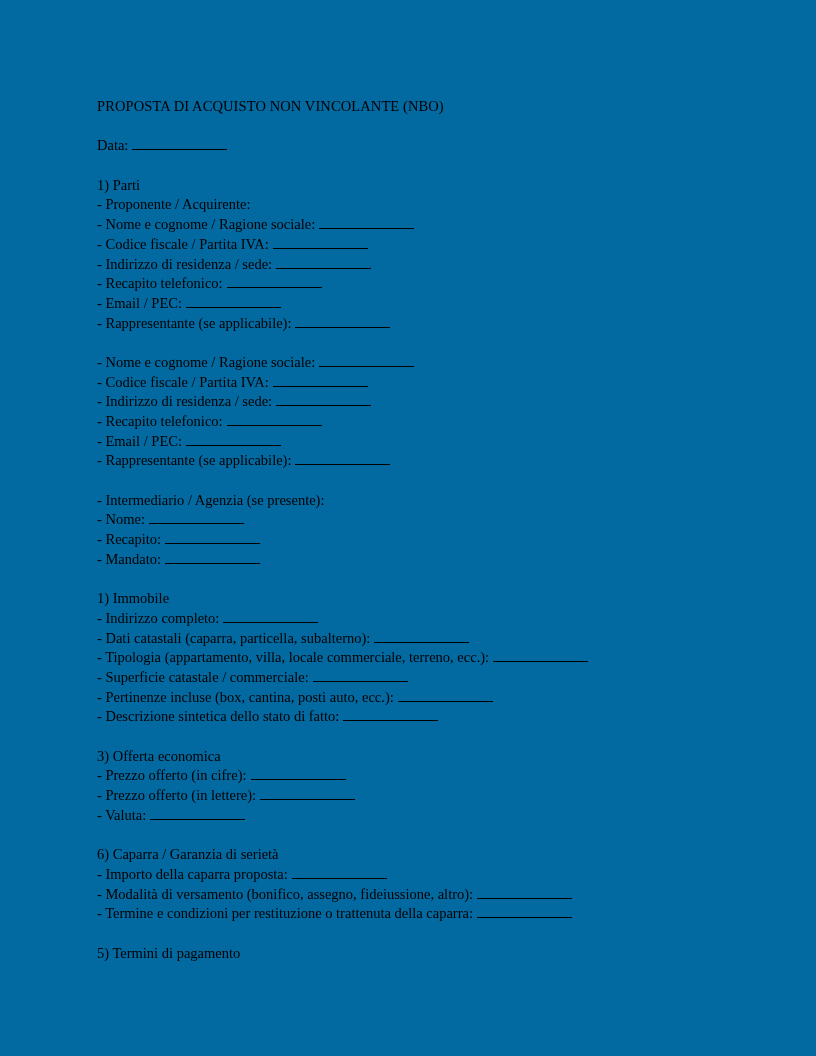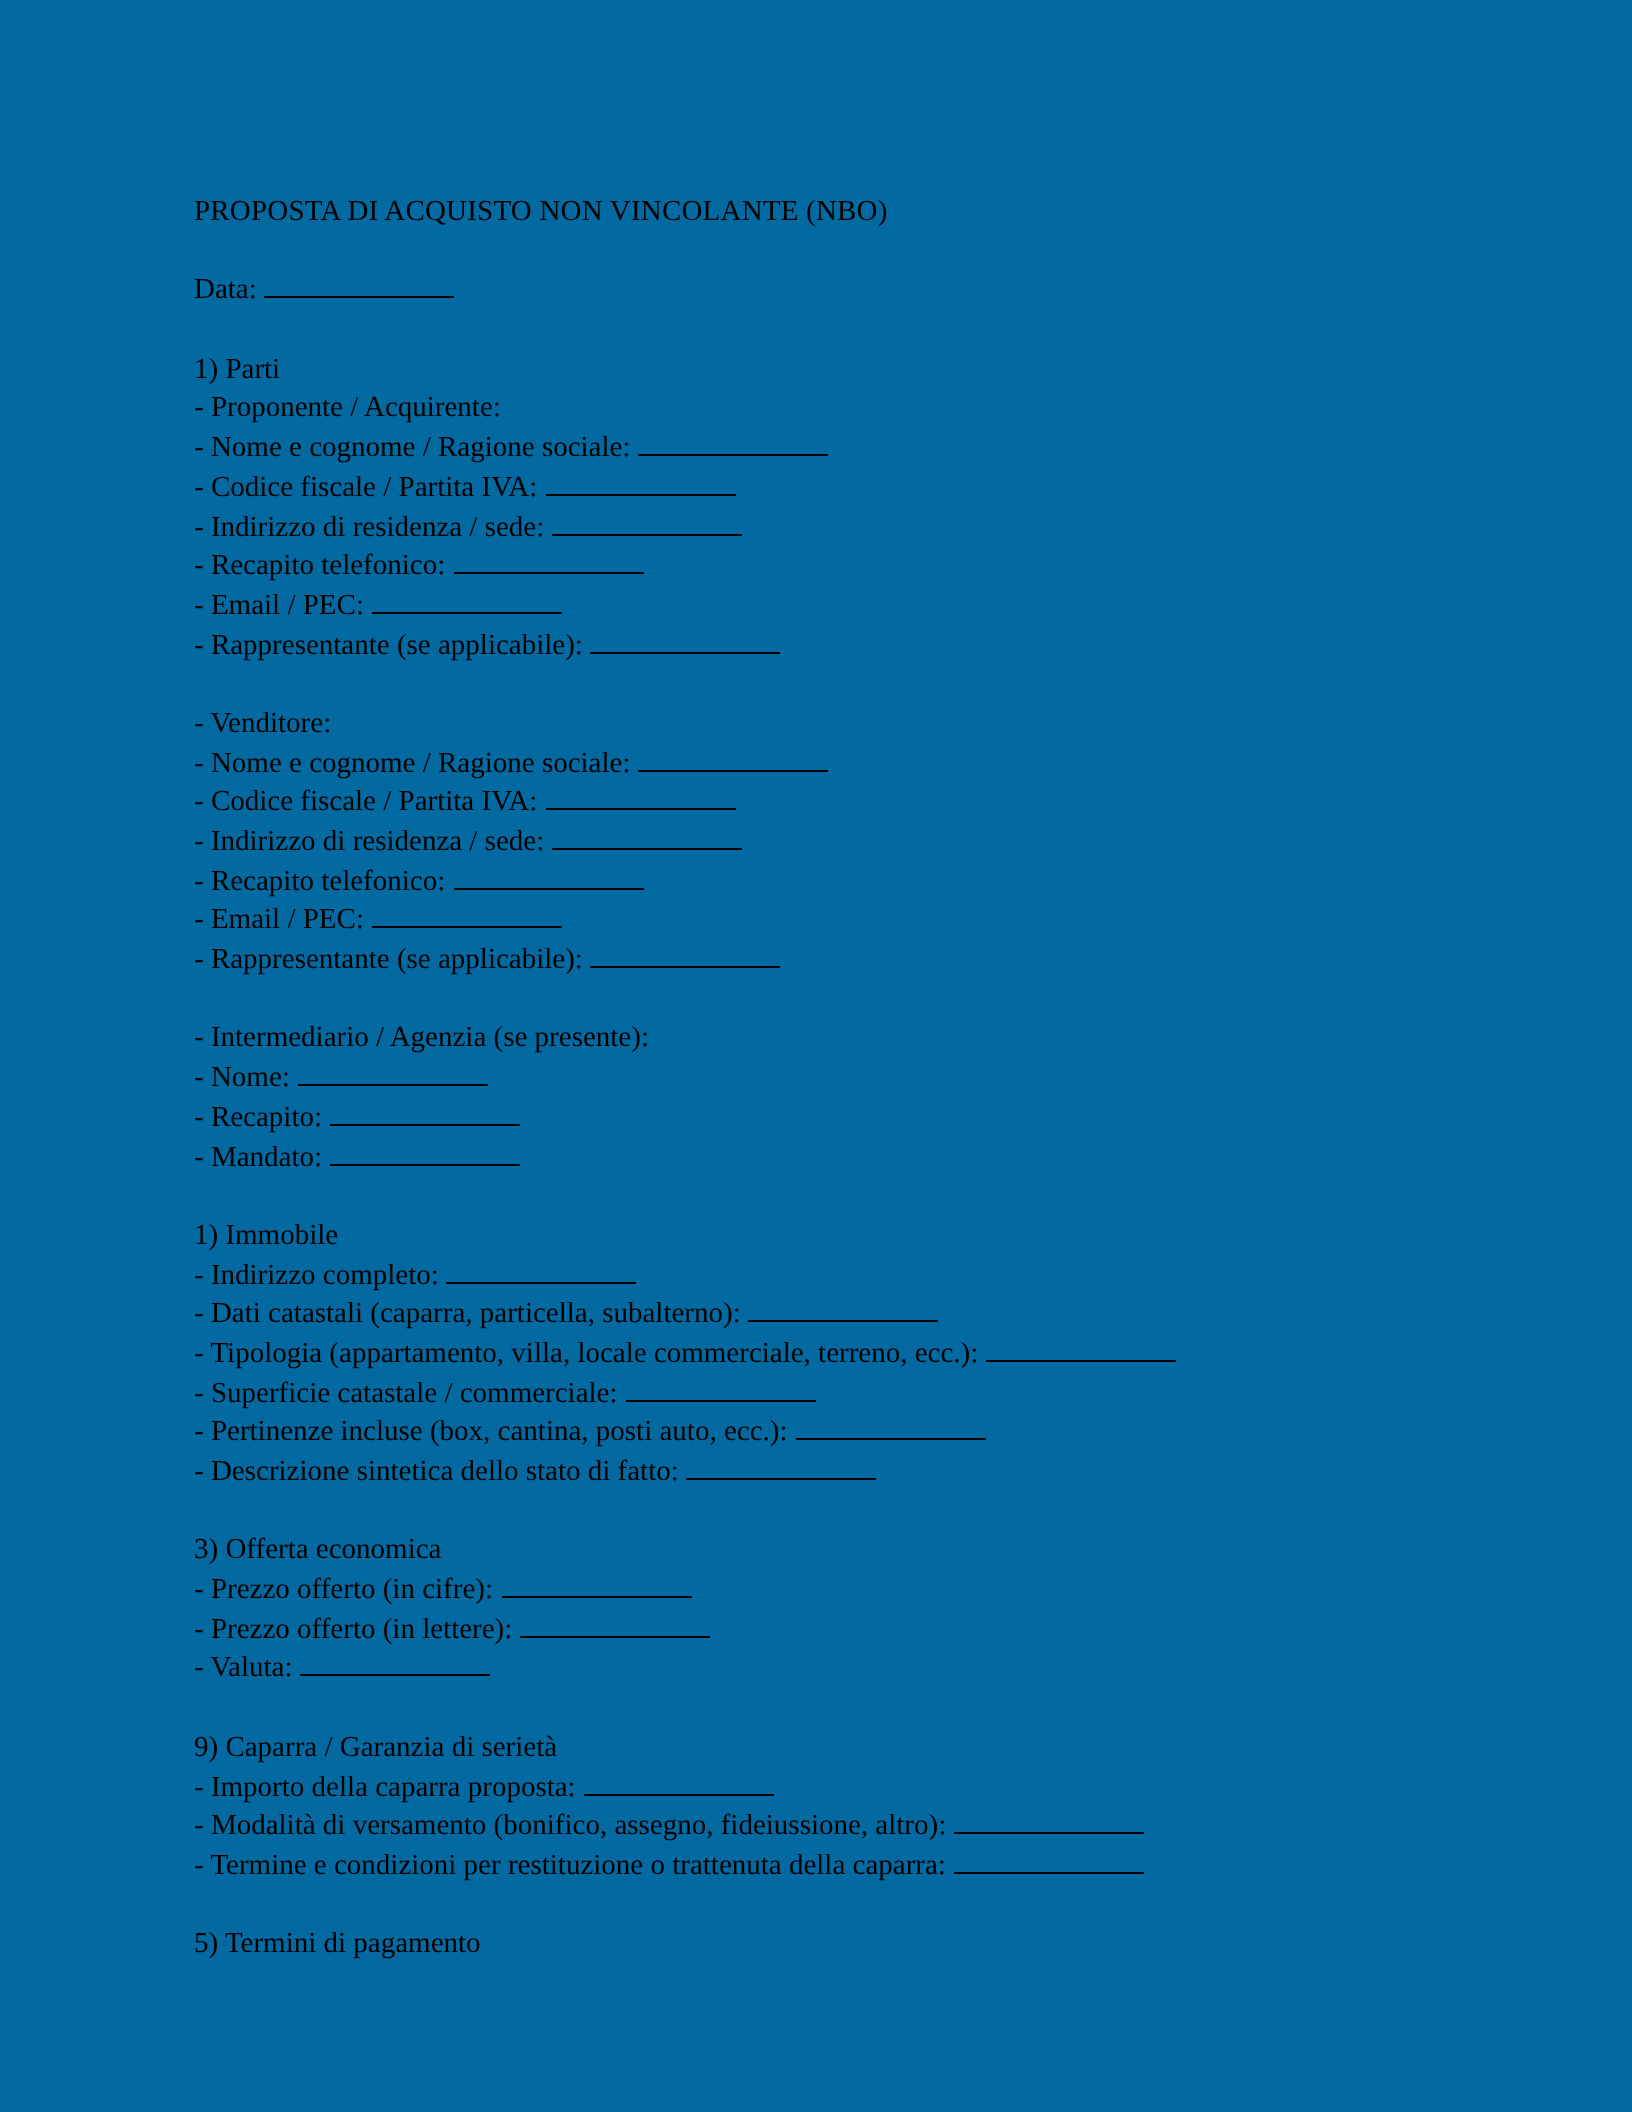"- Venditore:" div.line { html: <div><span>- Venditore:</span></div> -> none }
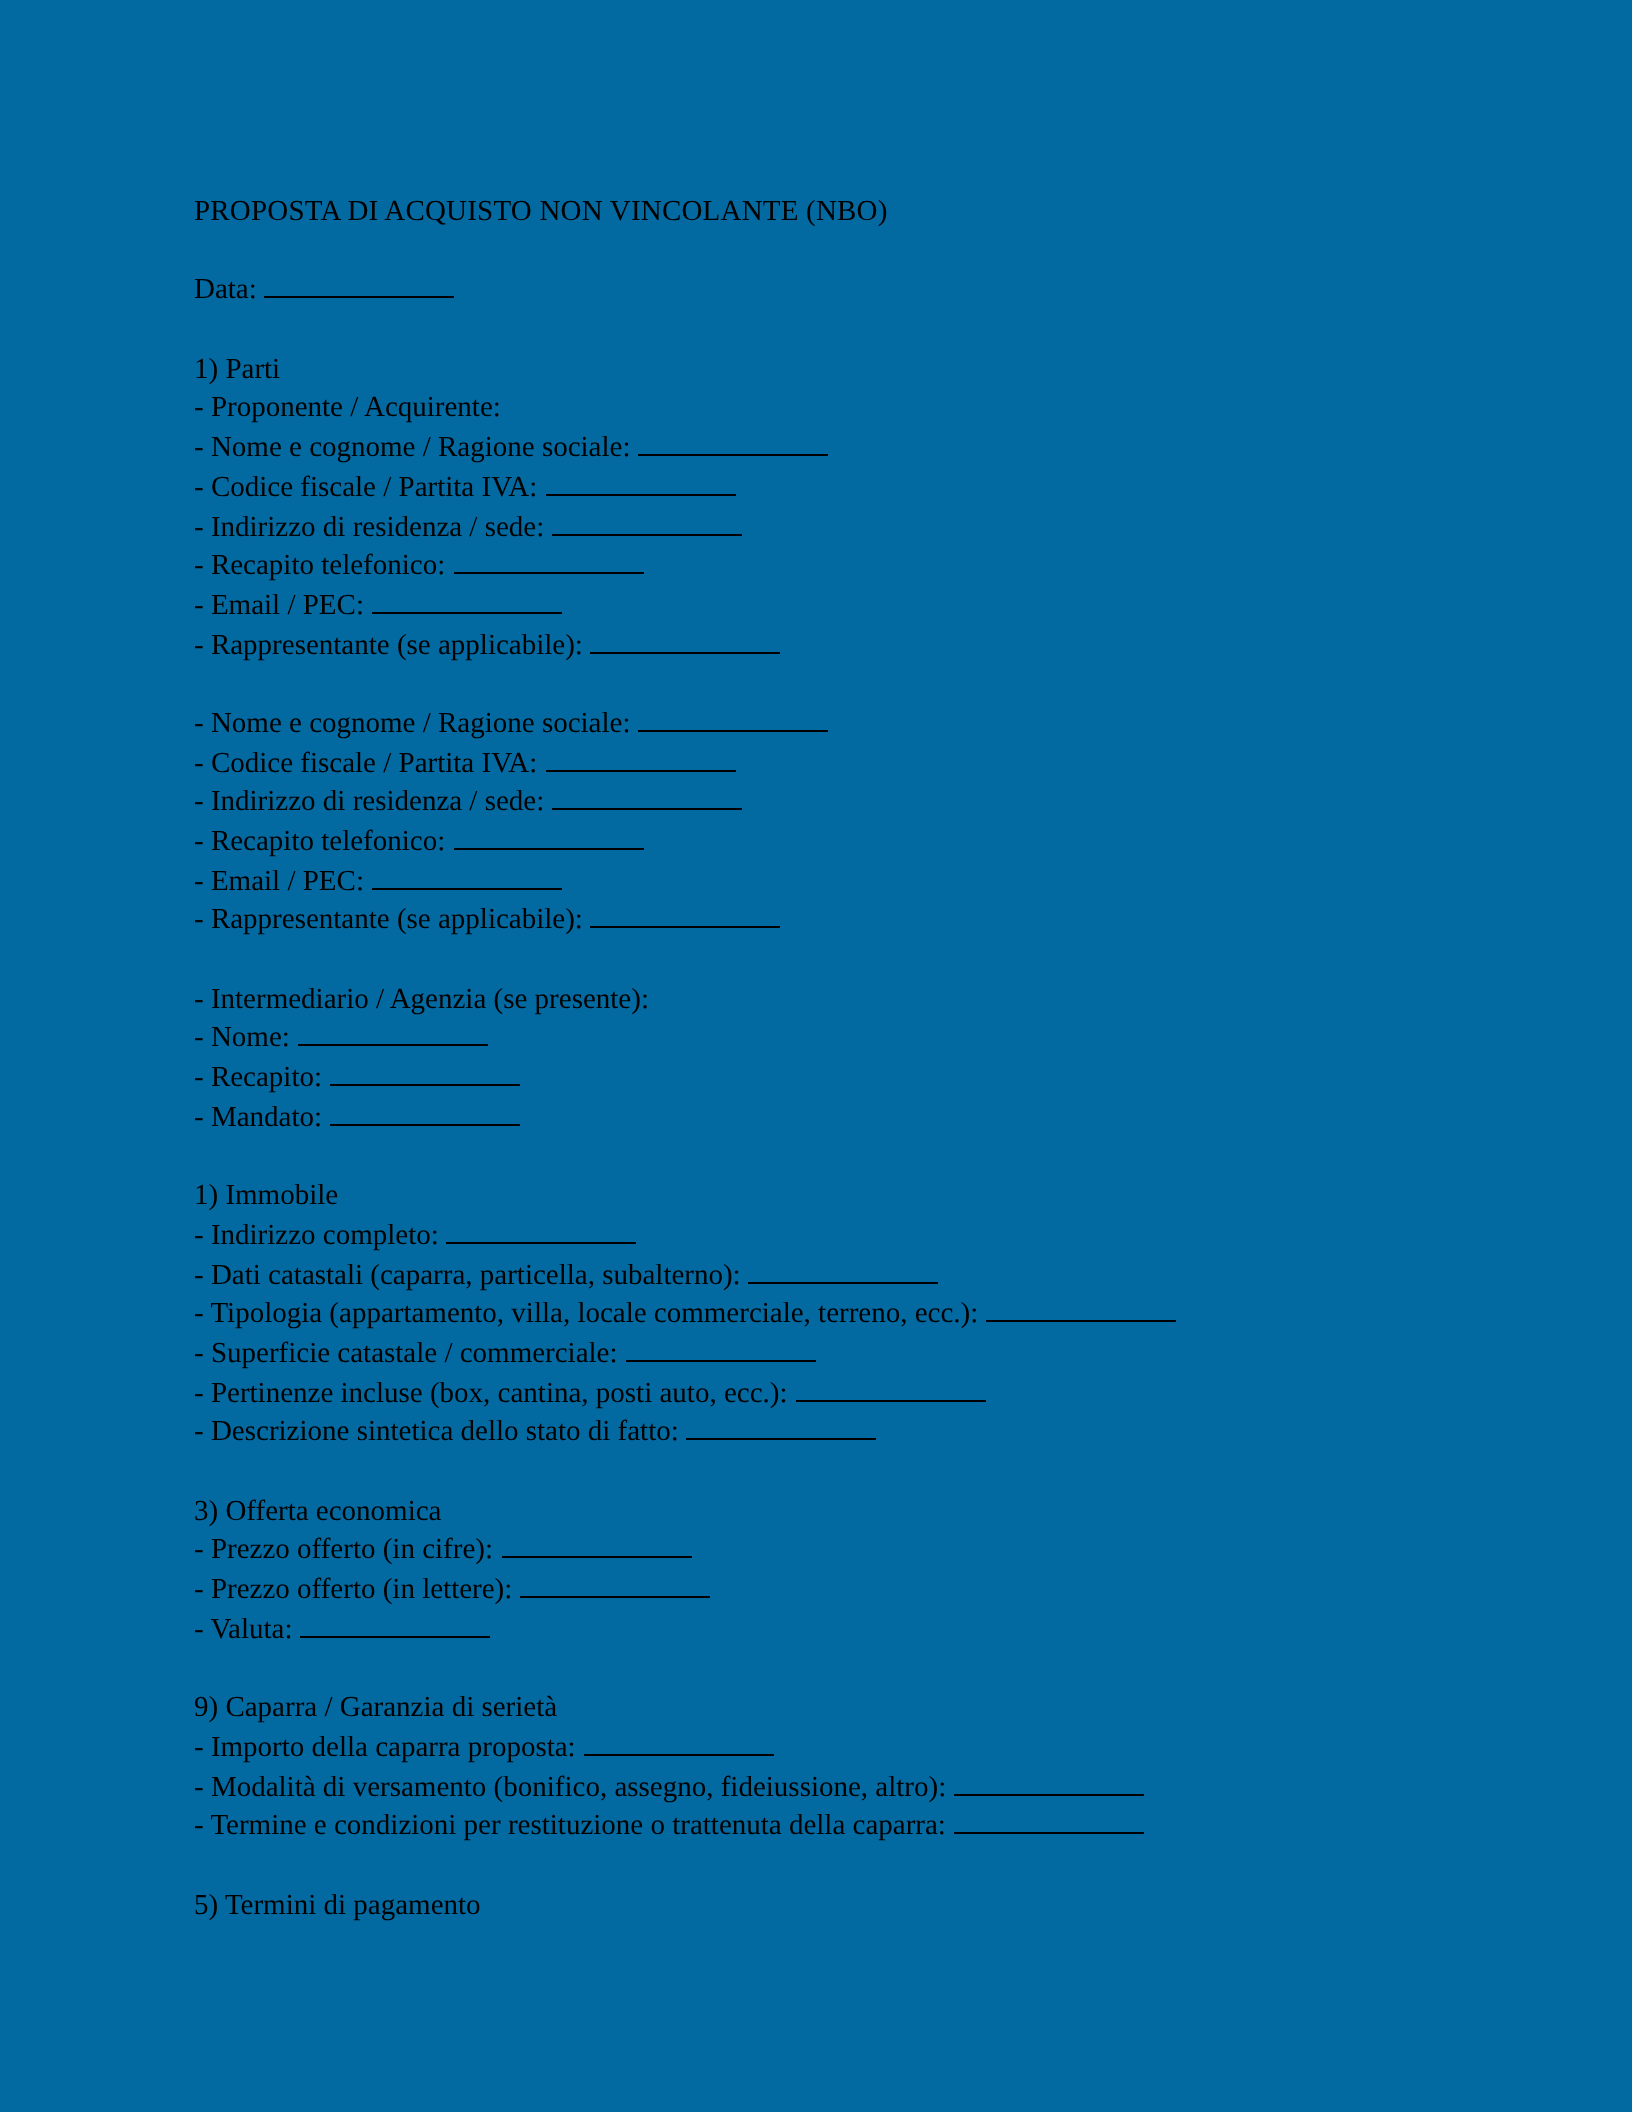"9) Caparra / Garanzia di" div.line { text: 9 -> 6 }
